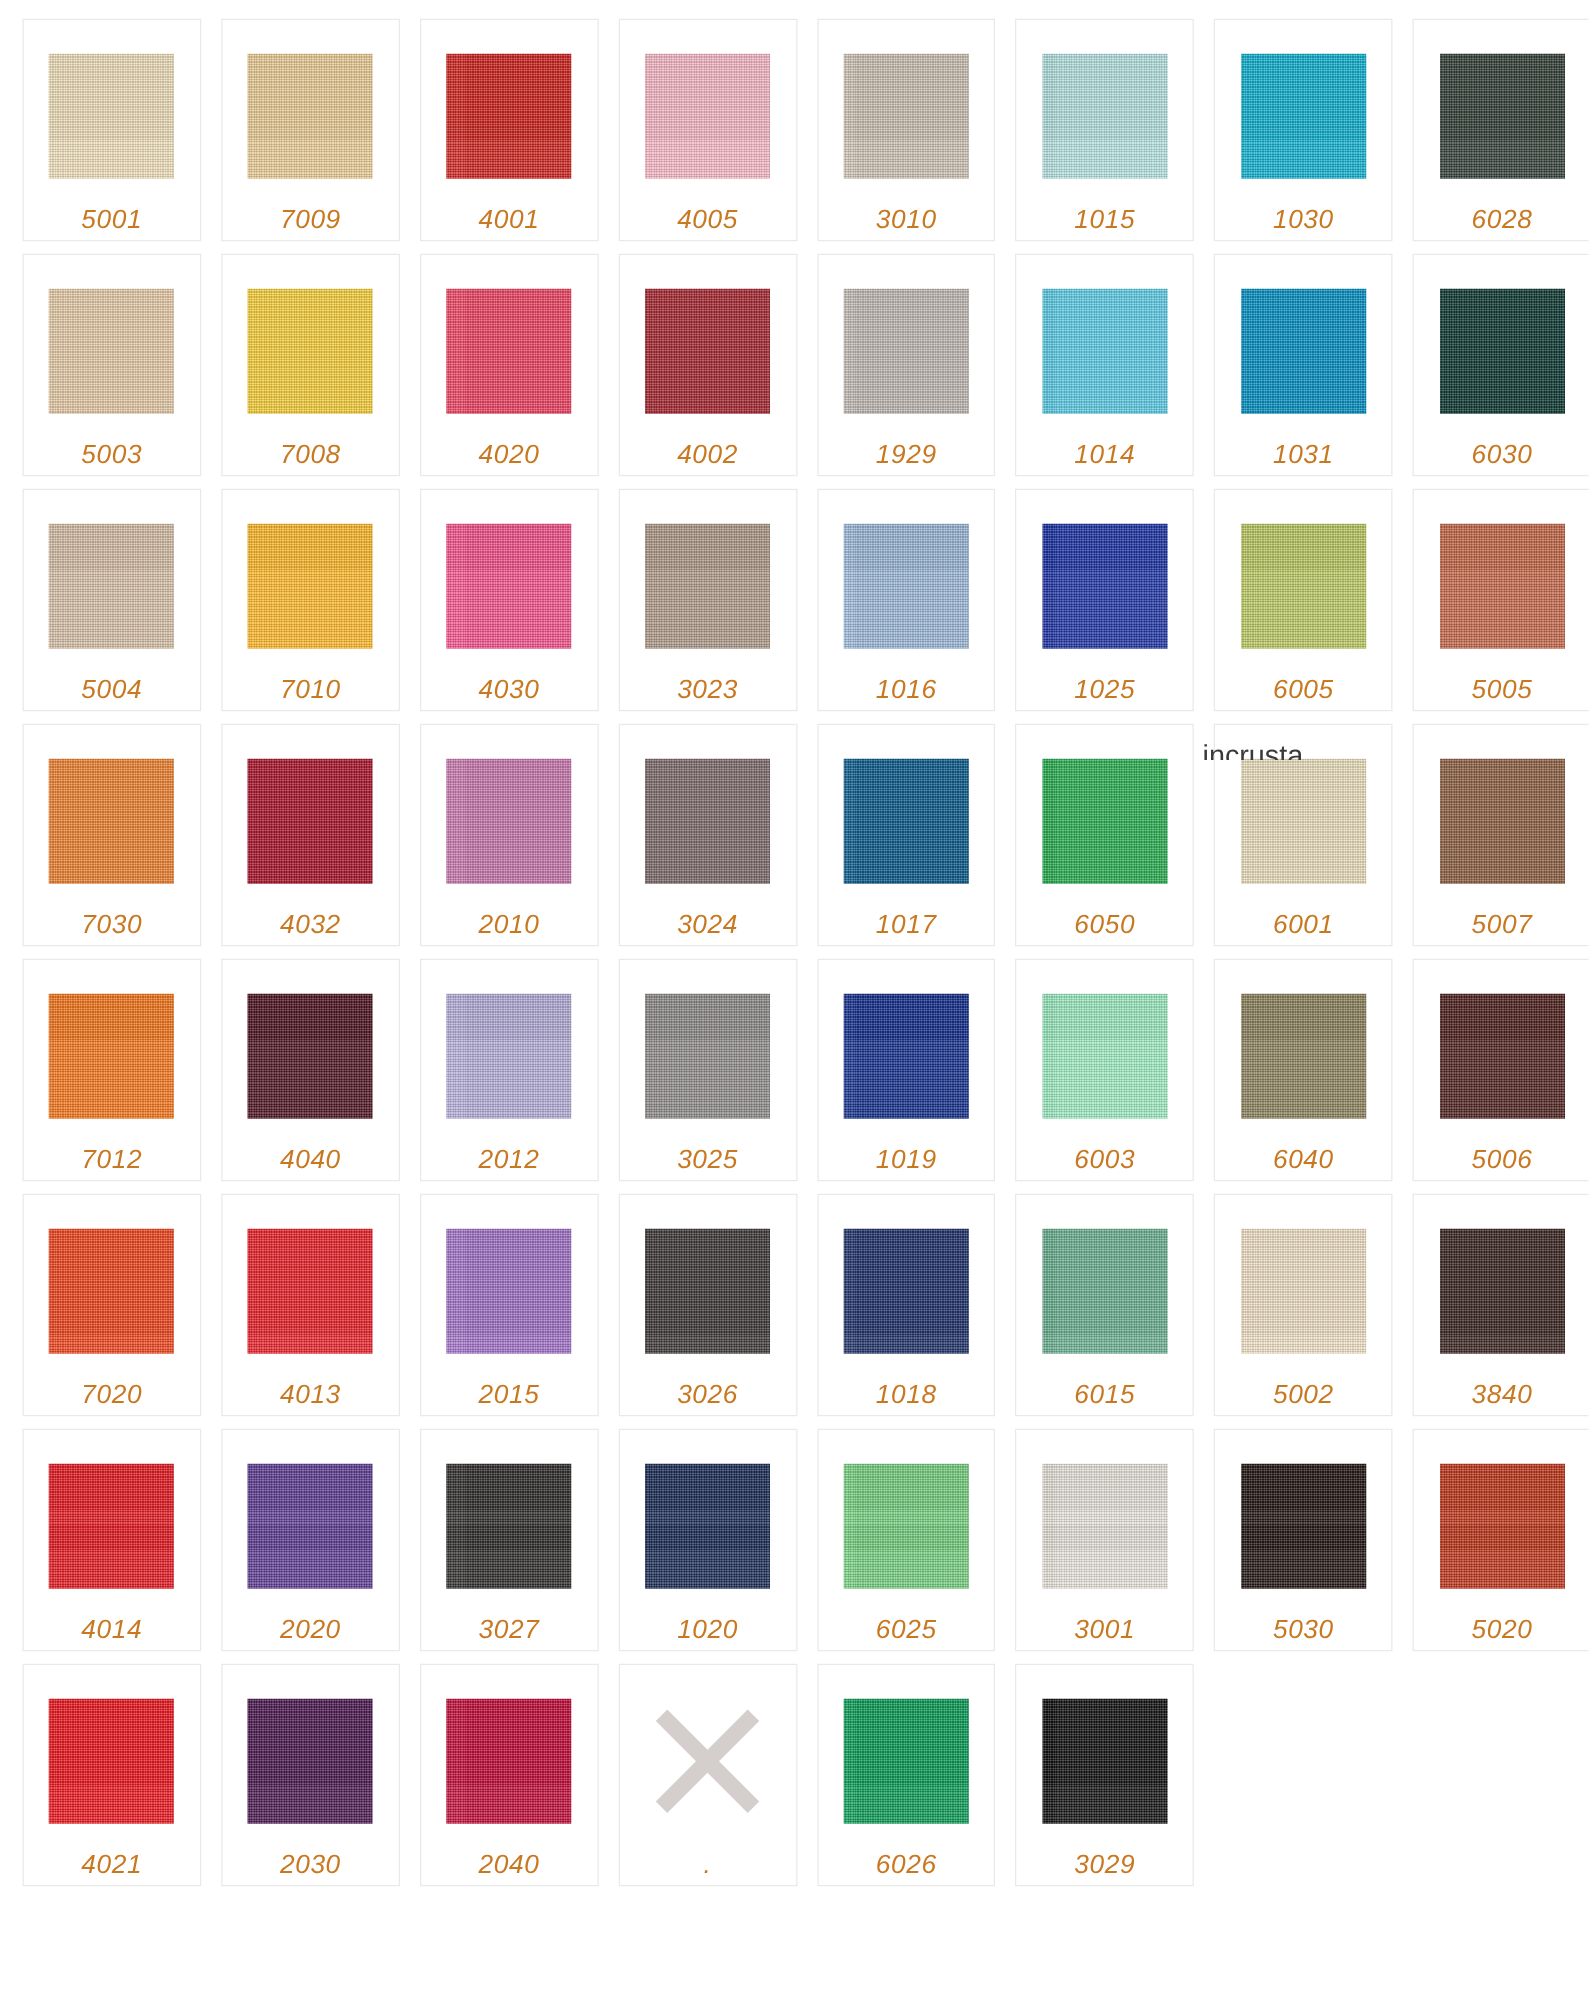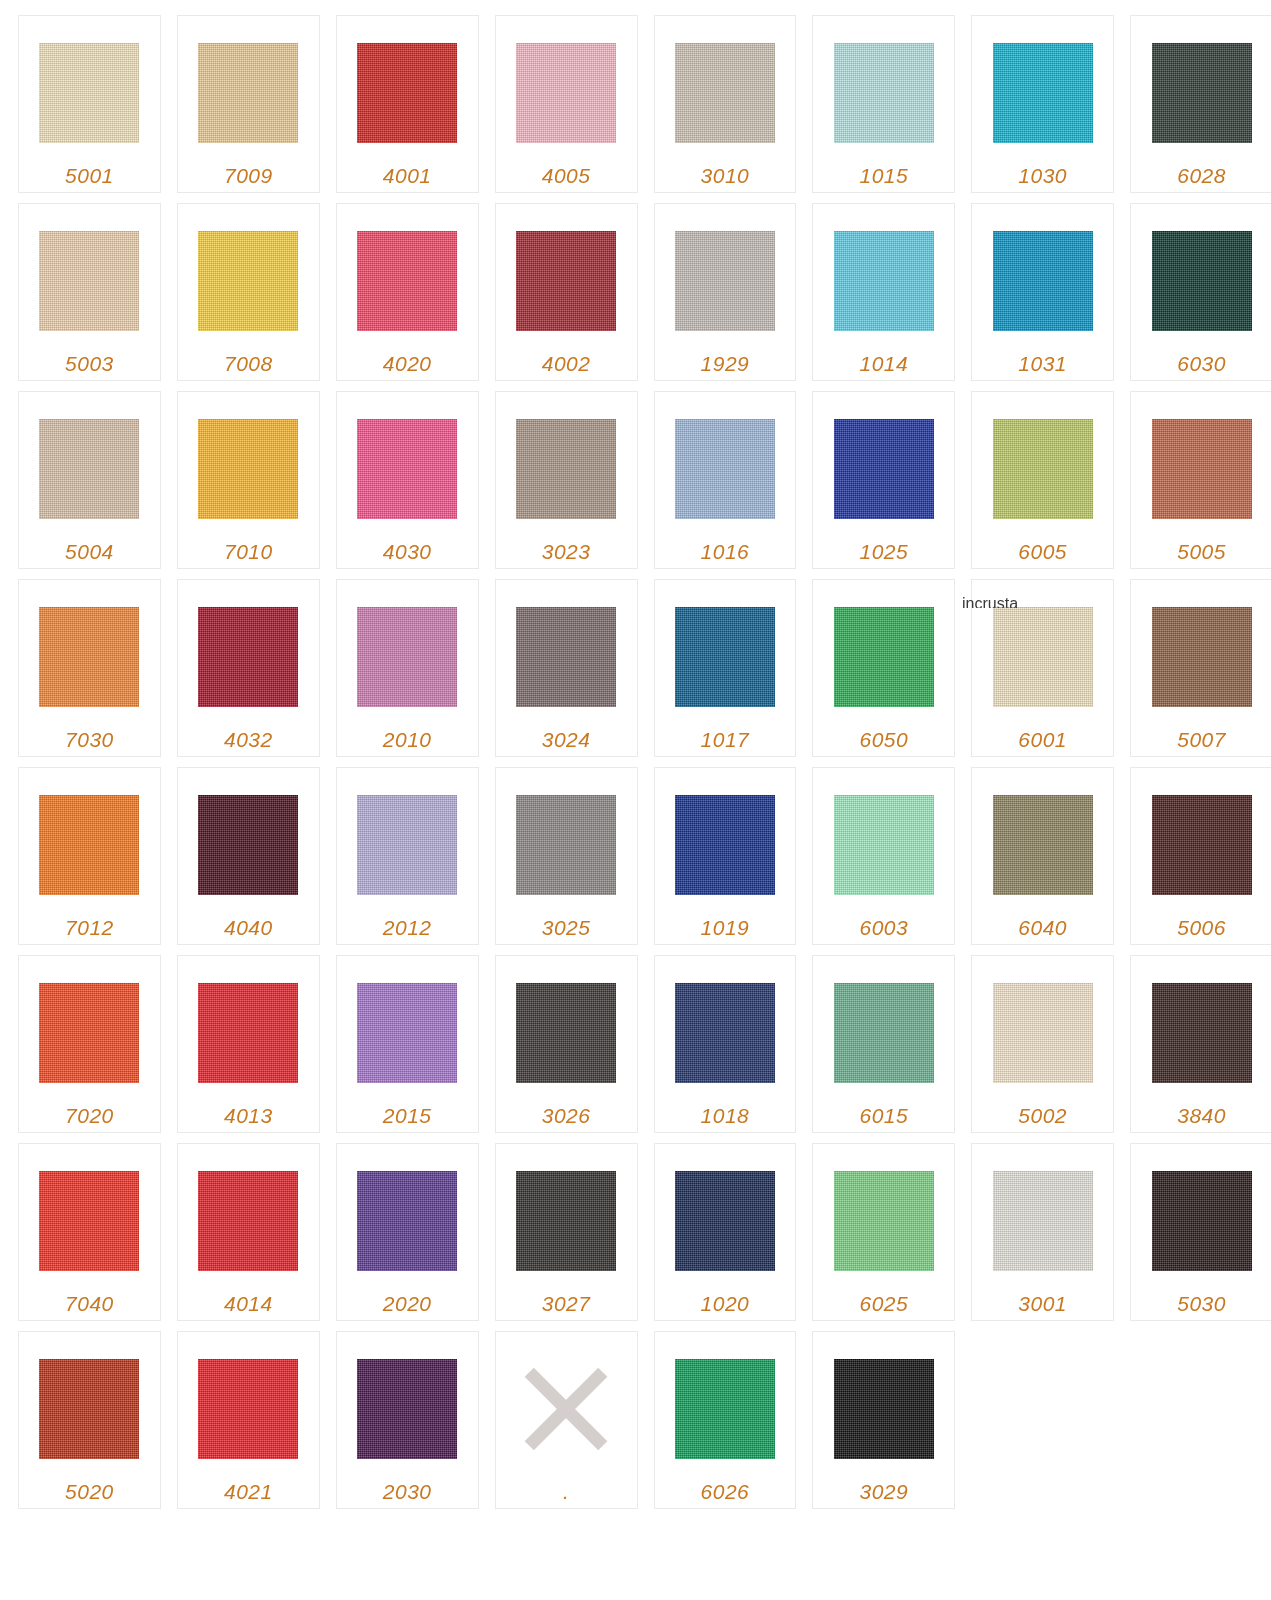"incrusta" .stray-text { font-size: 16px -> 23px }
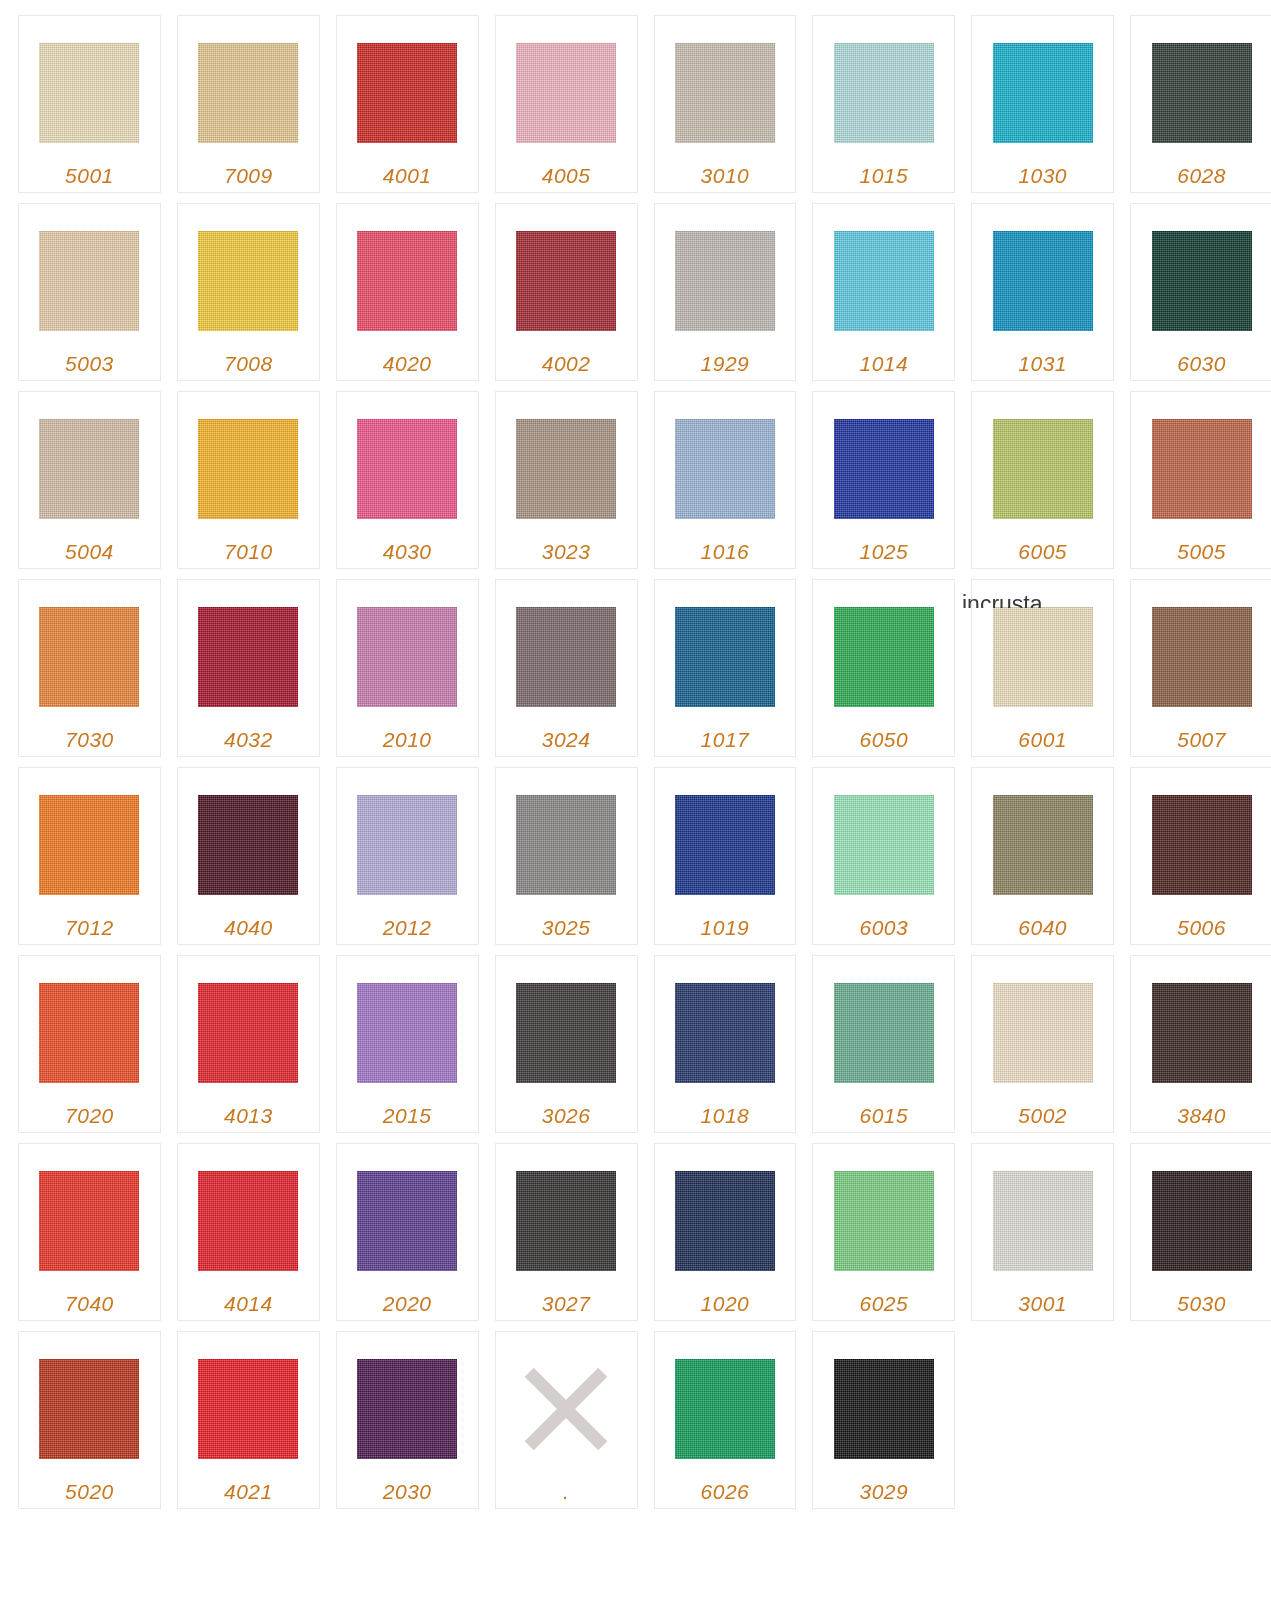"7040" div.cell { html: <div> <div> <div></div> <div>7040</div> </div> </div> -> none }
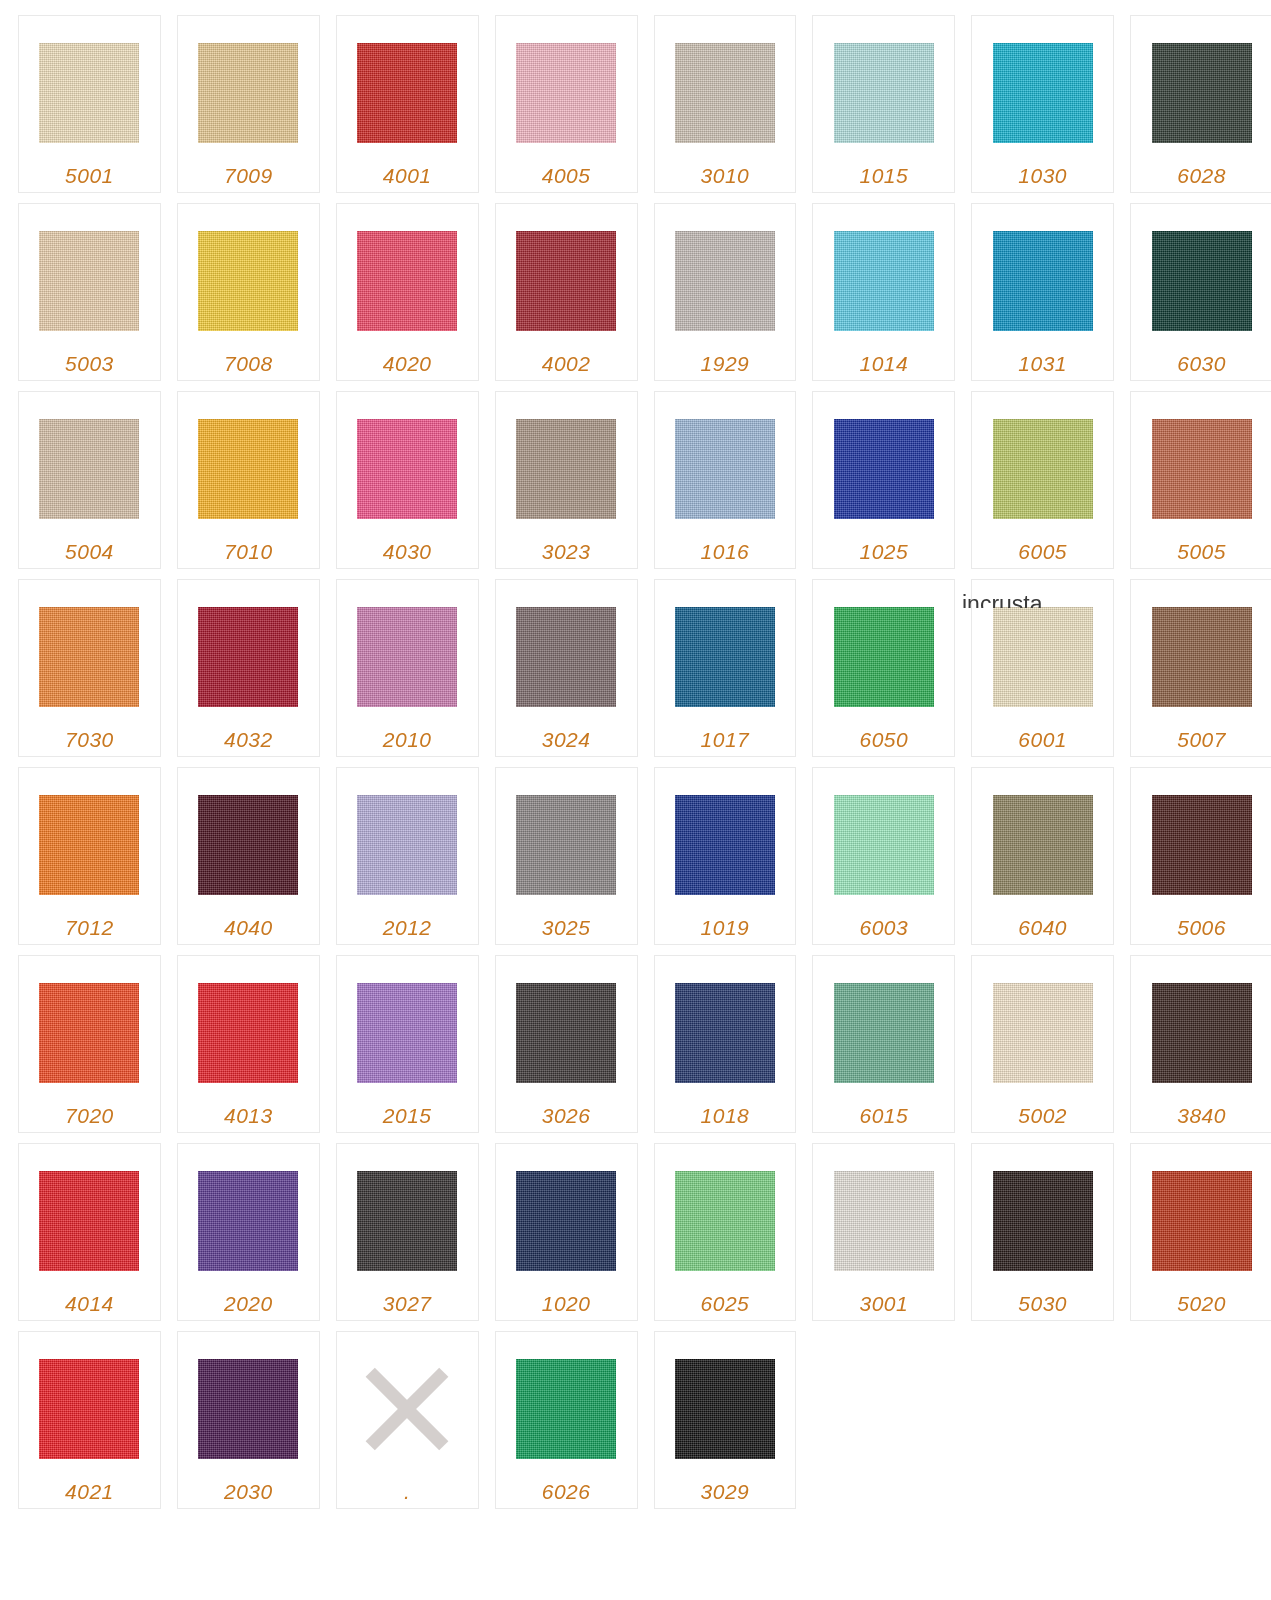"2040" div.cell { html: none -> <div> <div> <div></div> <div>2040</div> </div> </div> }
